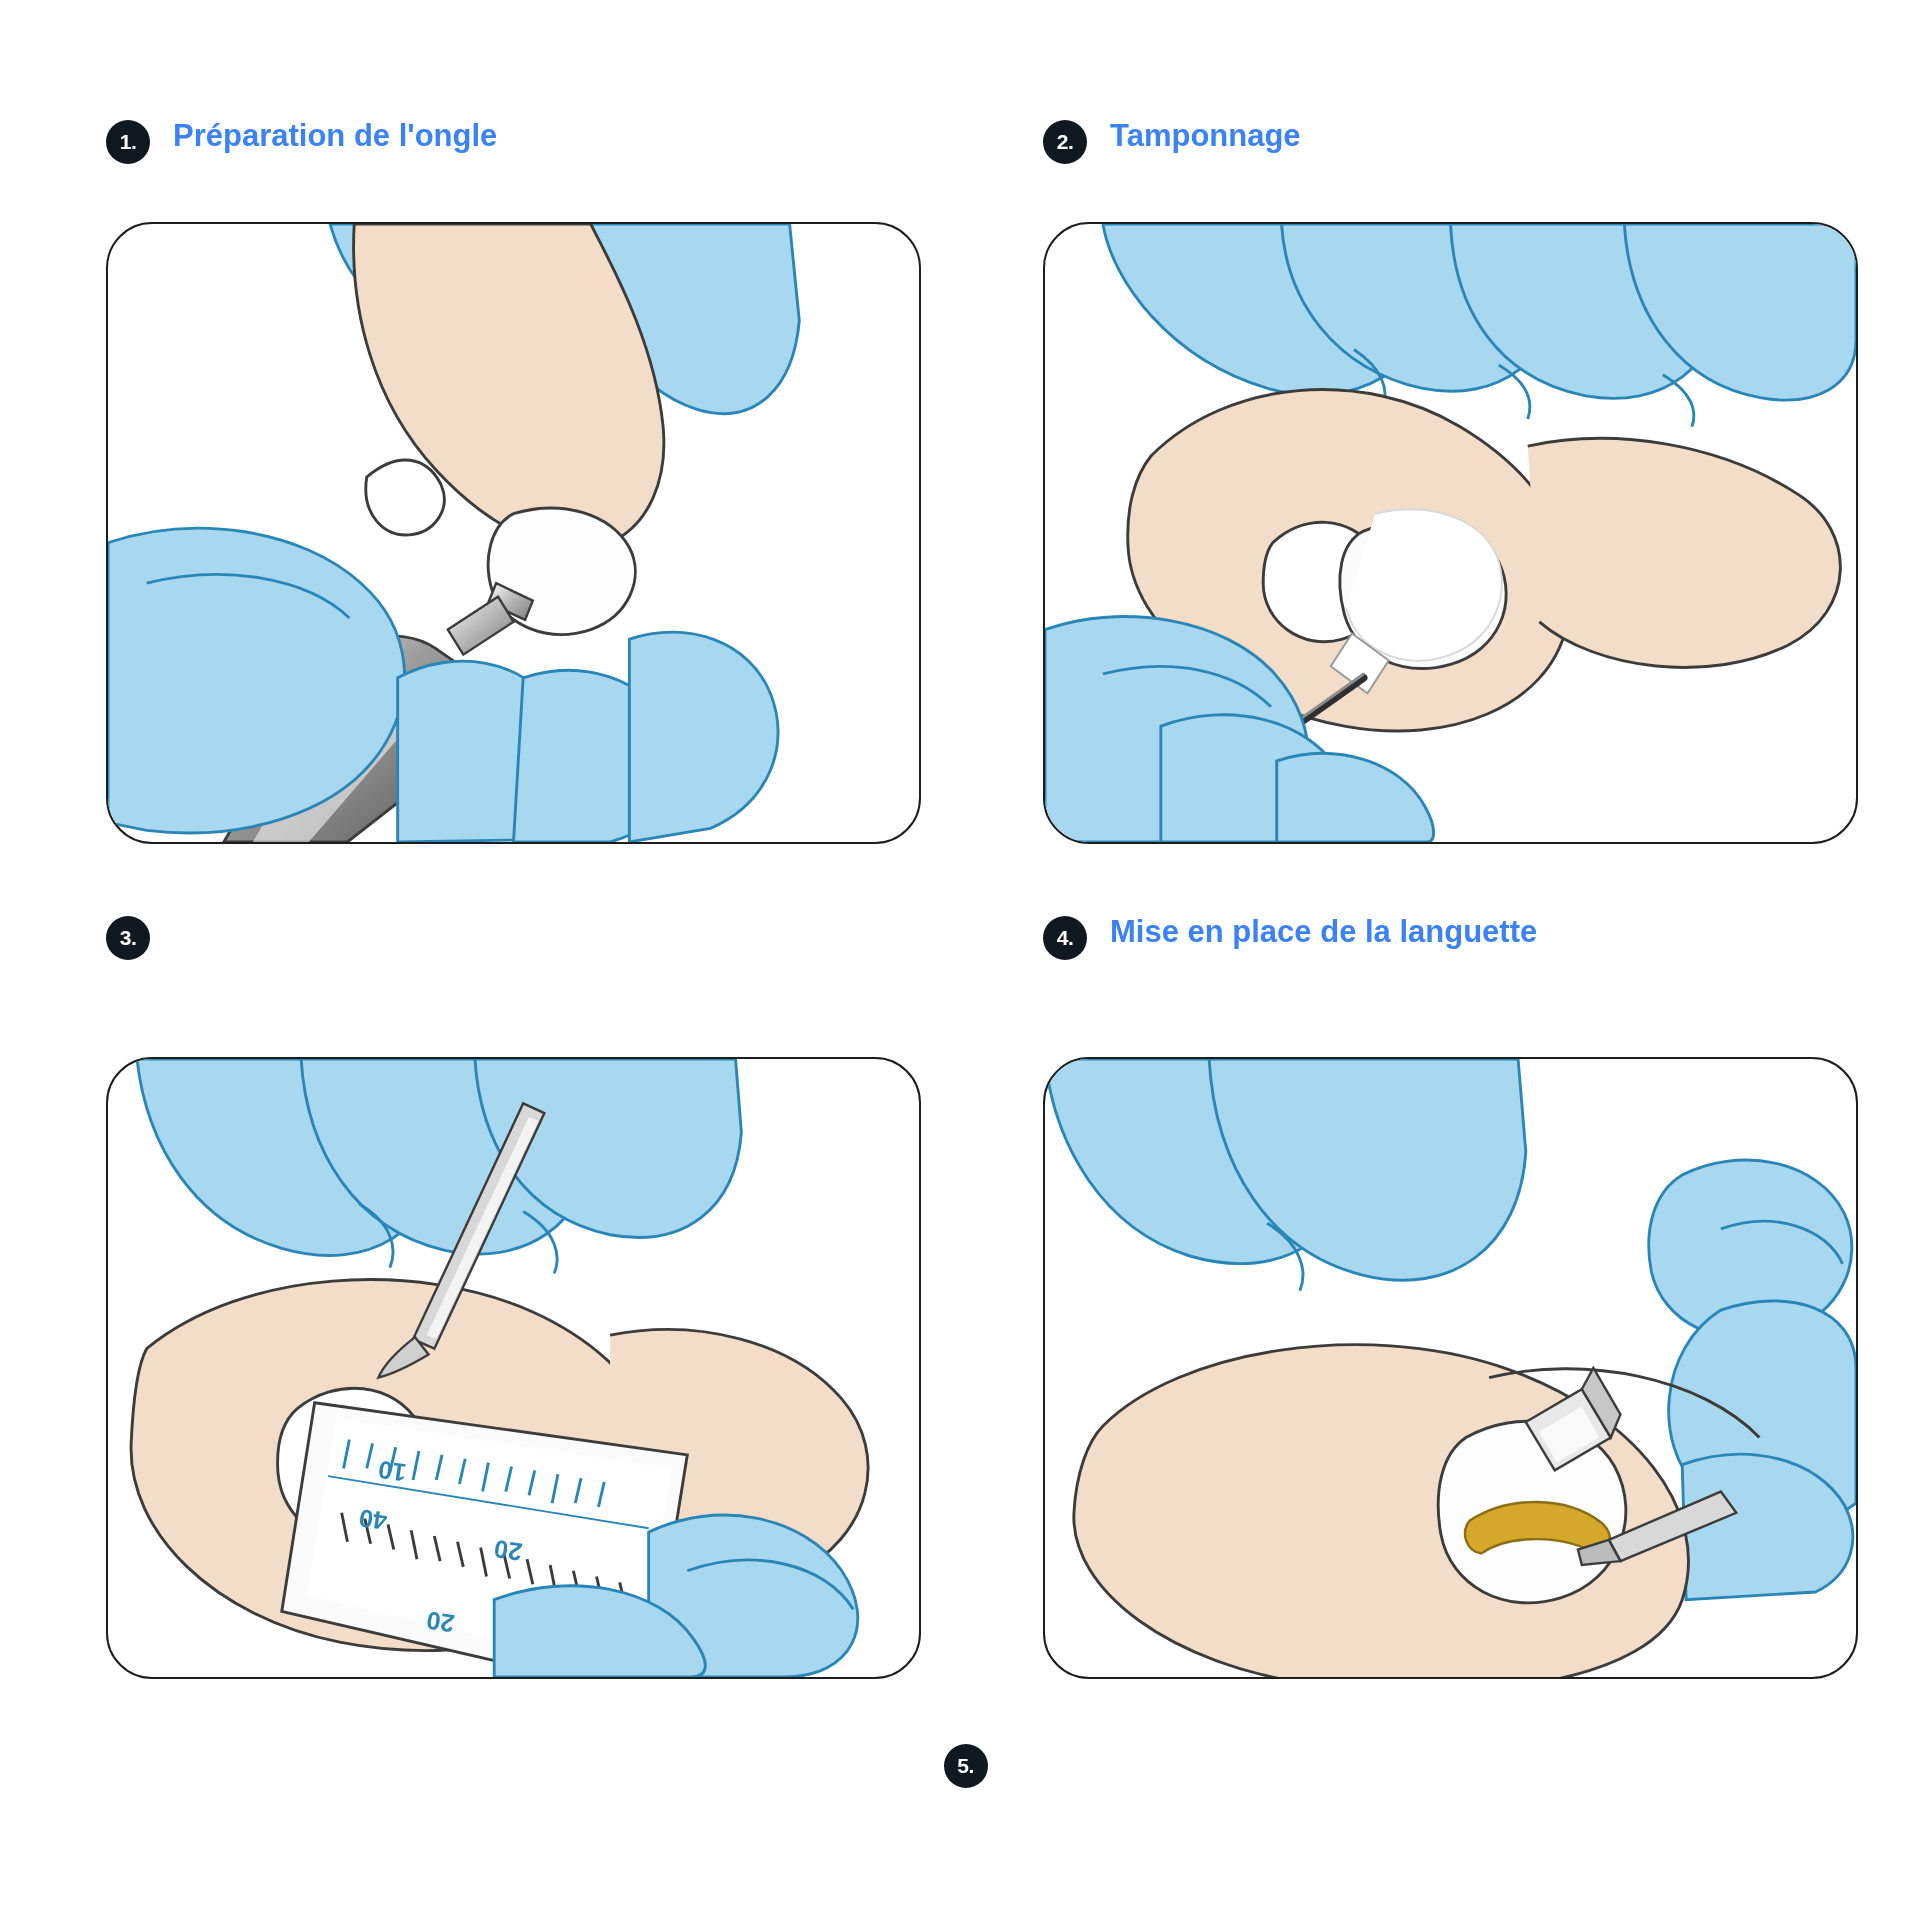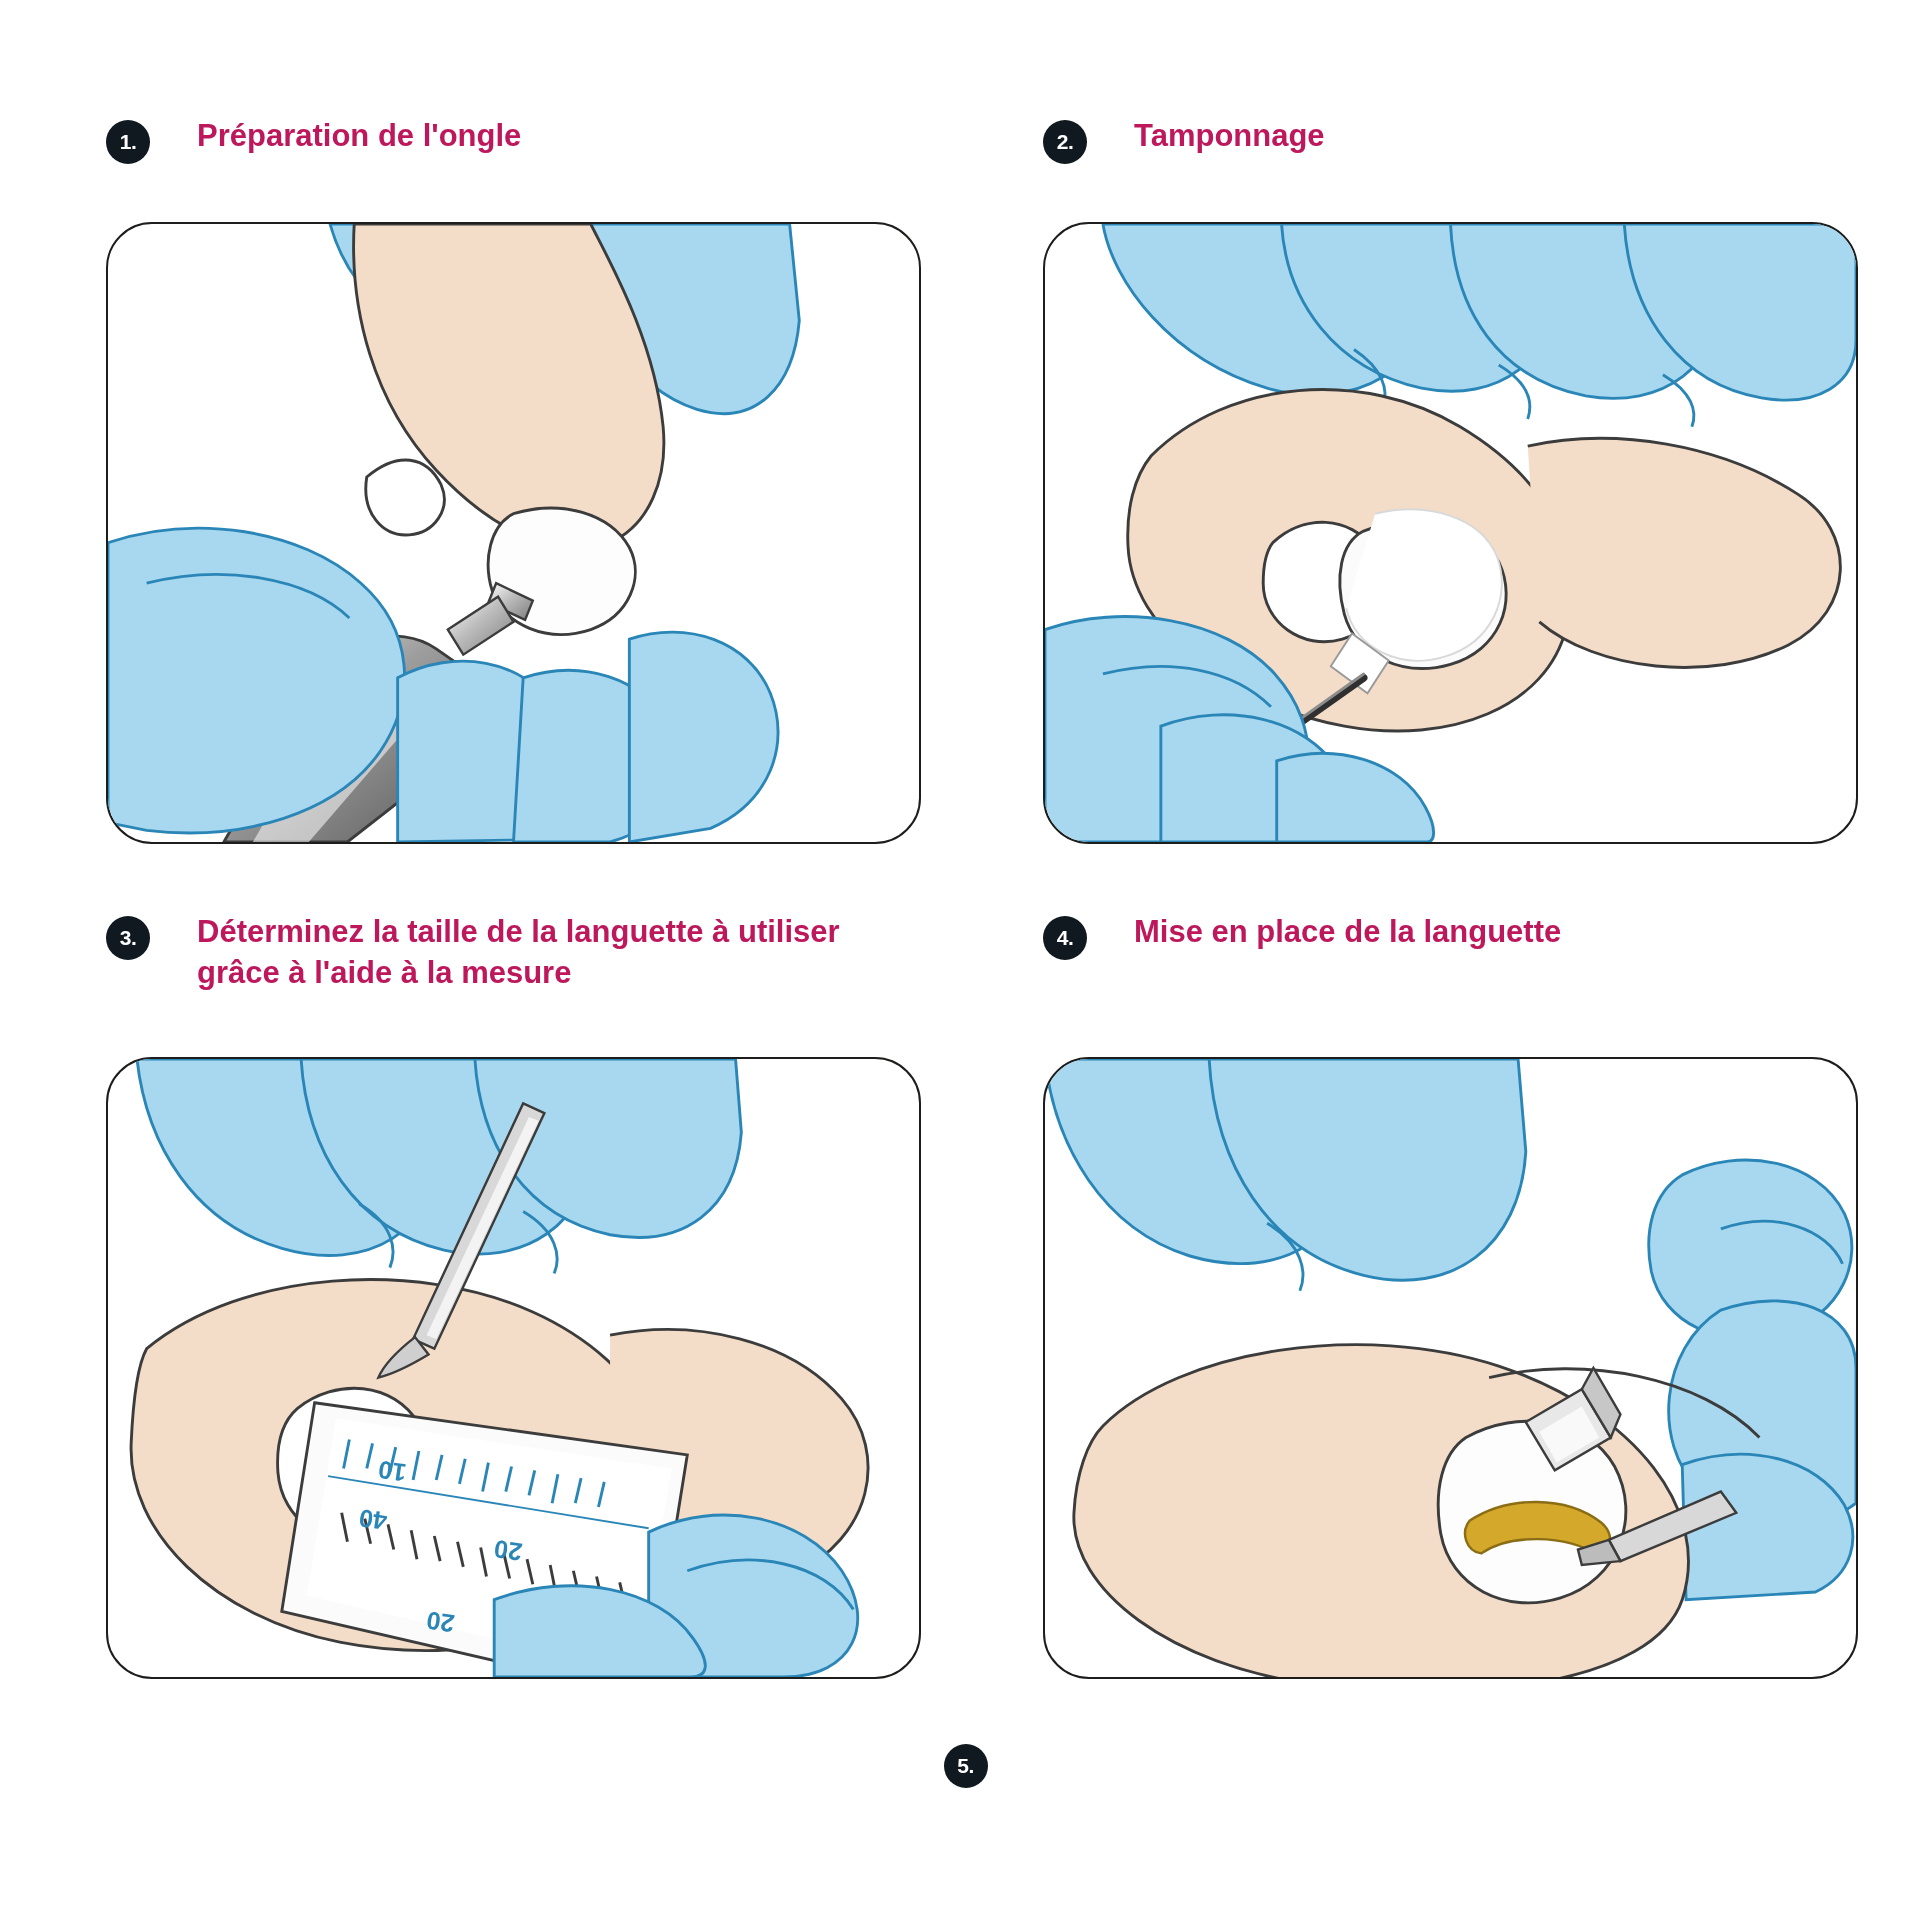"Préparation de l'ongle" .step-title { color: #be185d -> #3b82f6; margin-left: 24px -> none }
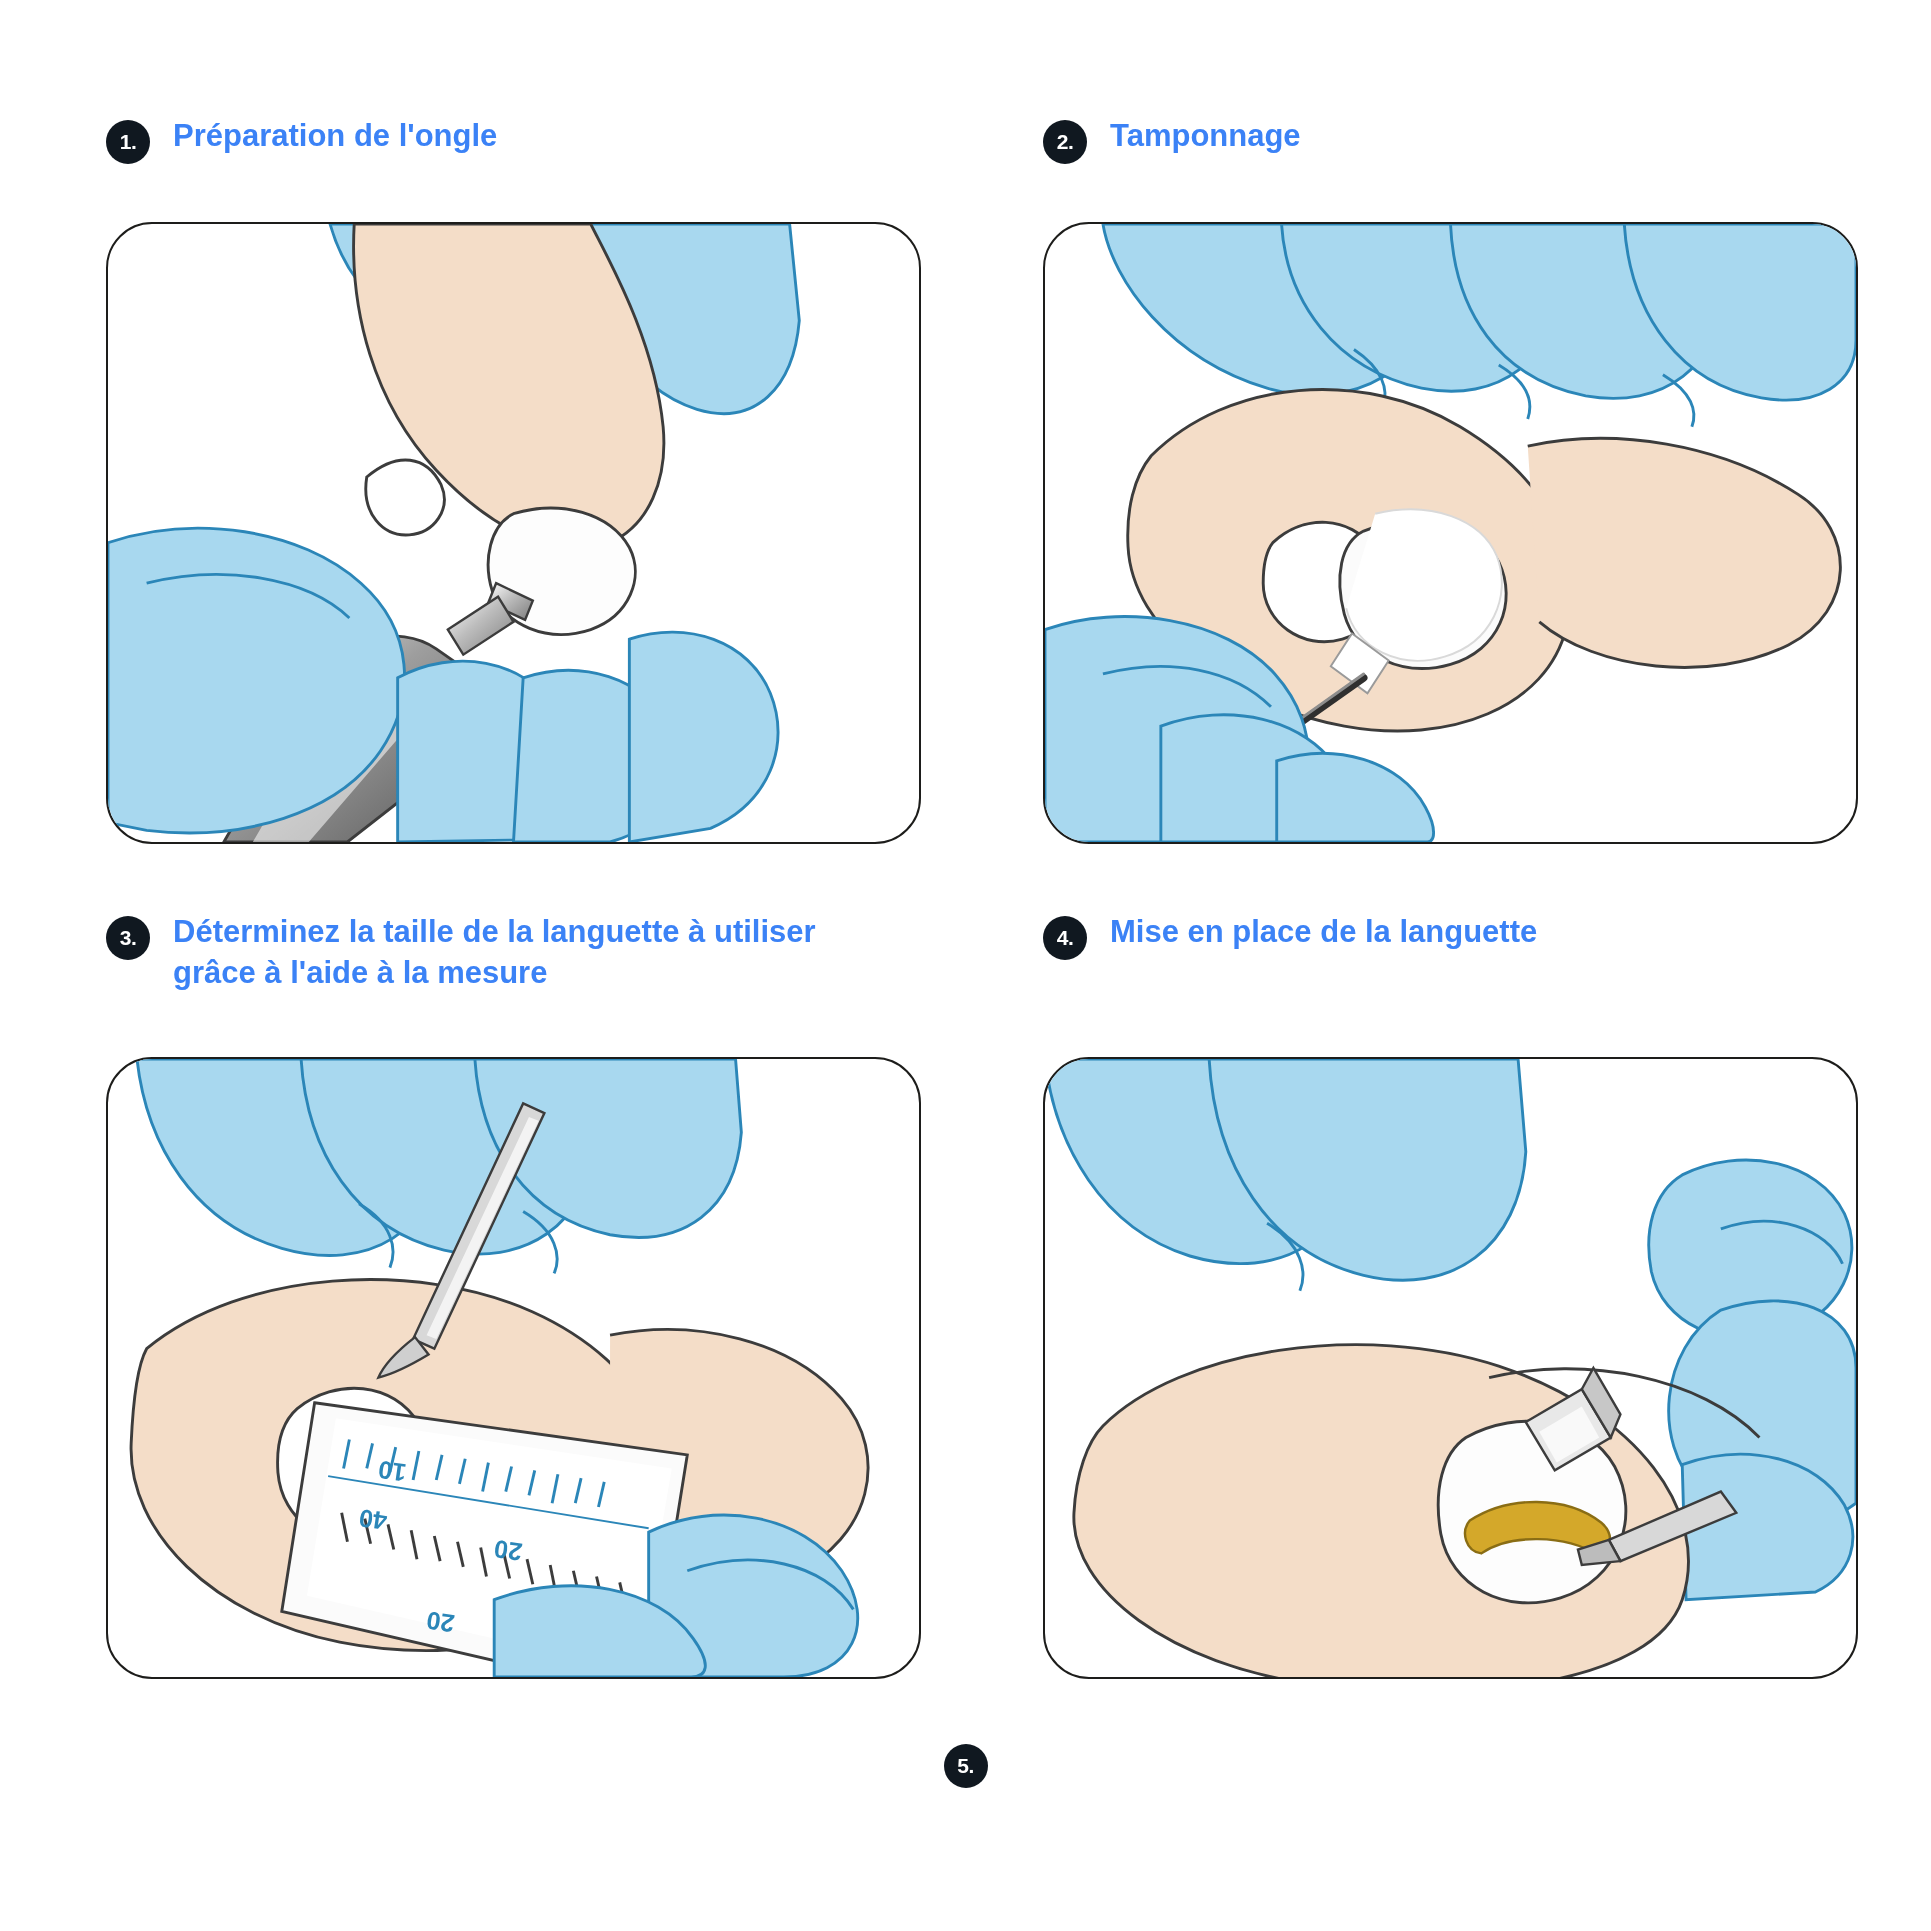"Déterminez la taille de la" div.step-title { html: <div>Déterminez la taille de la languette à utiliser grâce à l'aide à la mesure</div> -> none }
